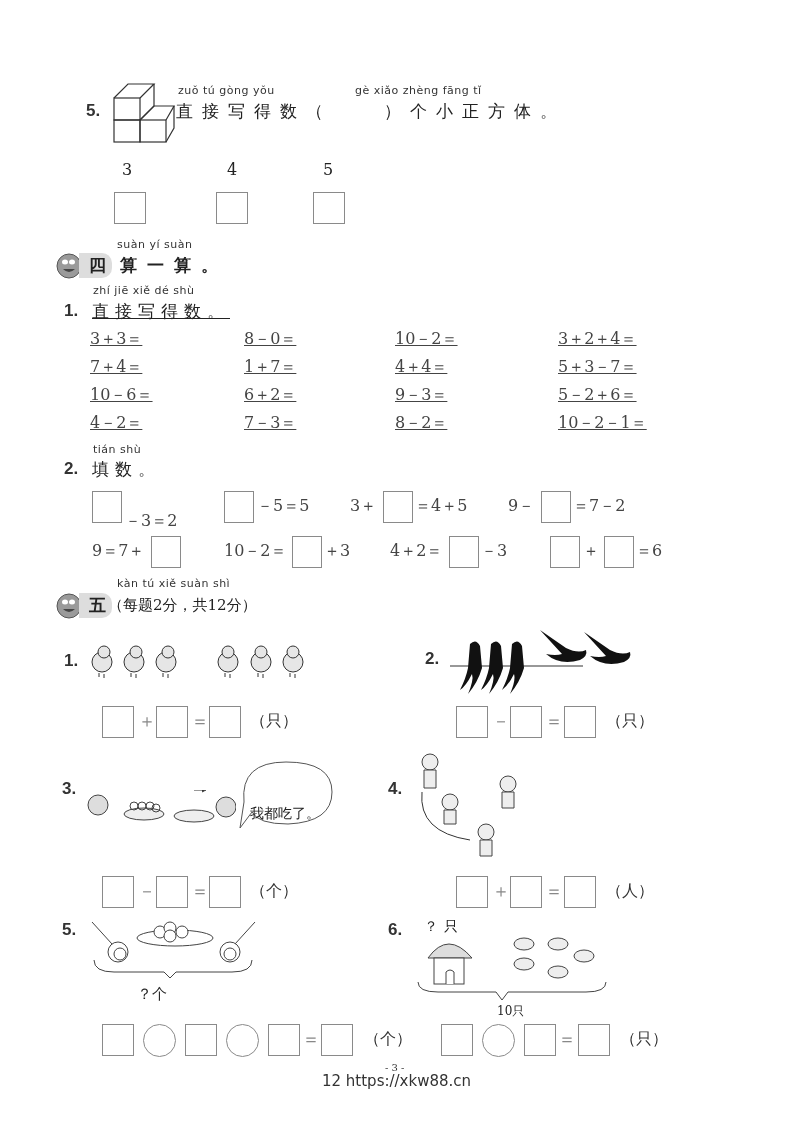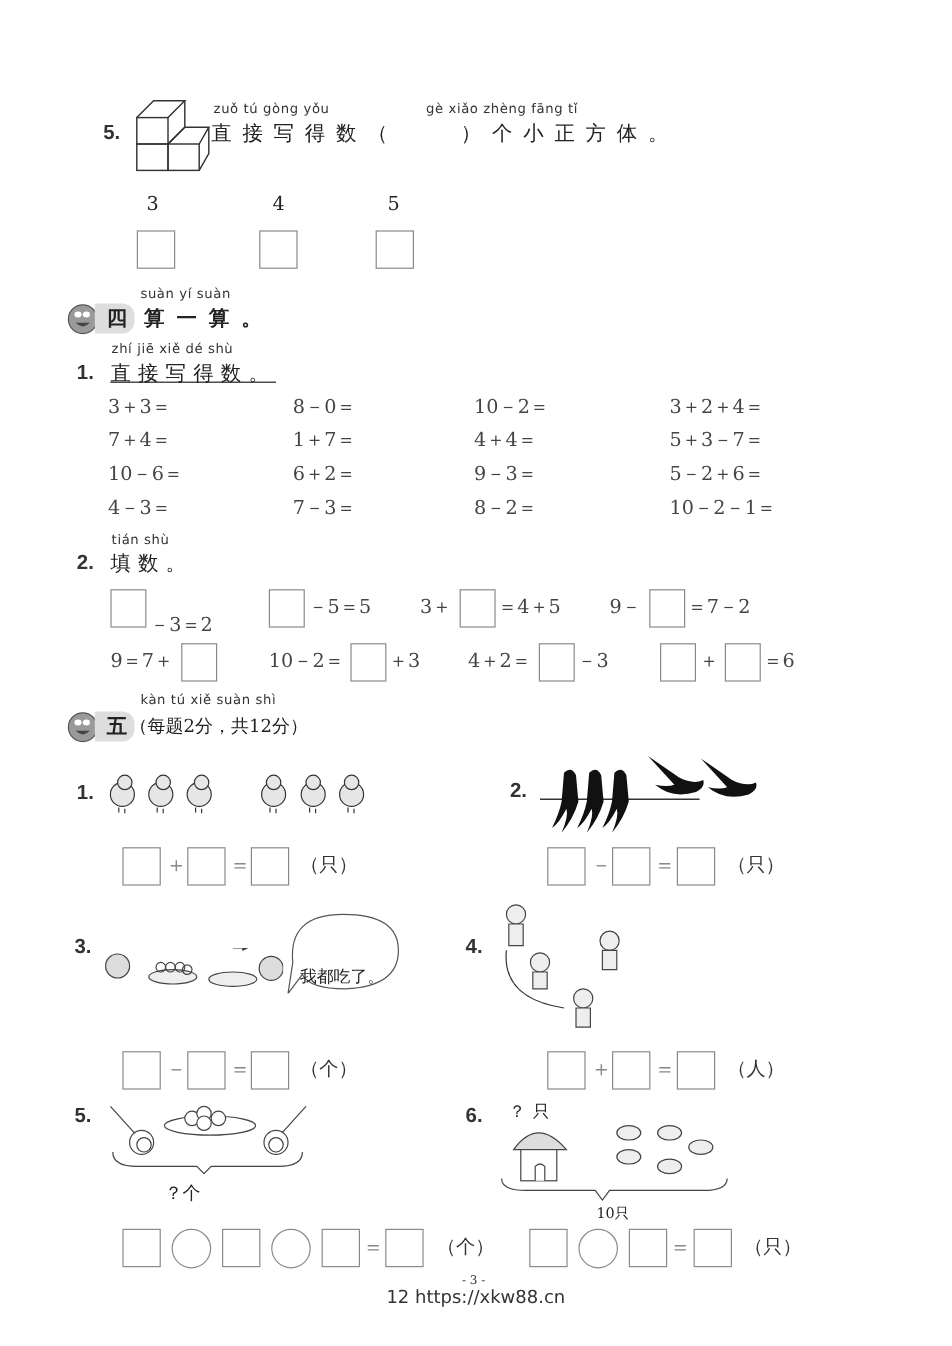"3＋3＝" .calc { text-decoration: none -> underline }
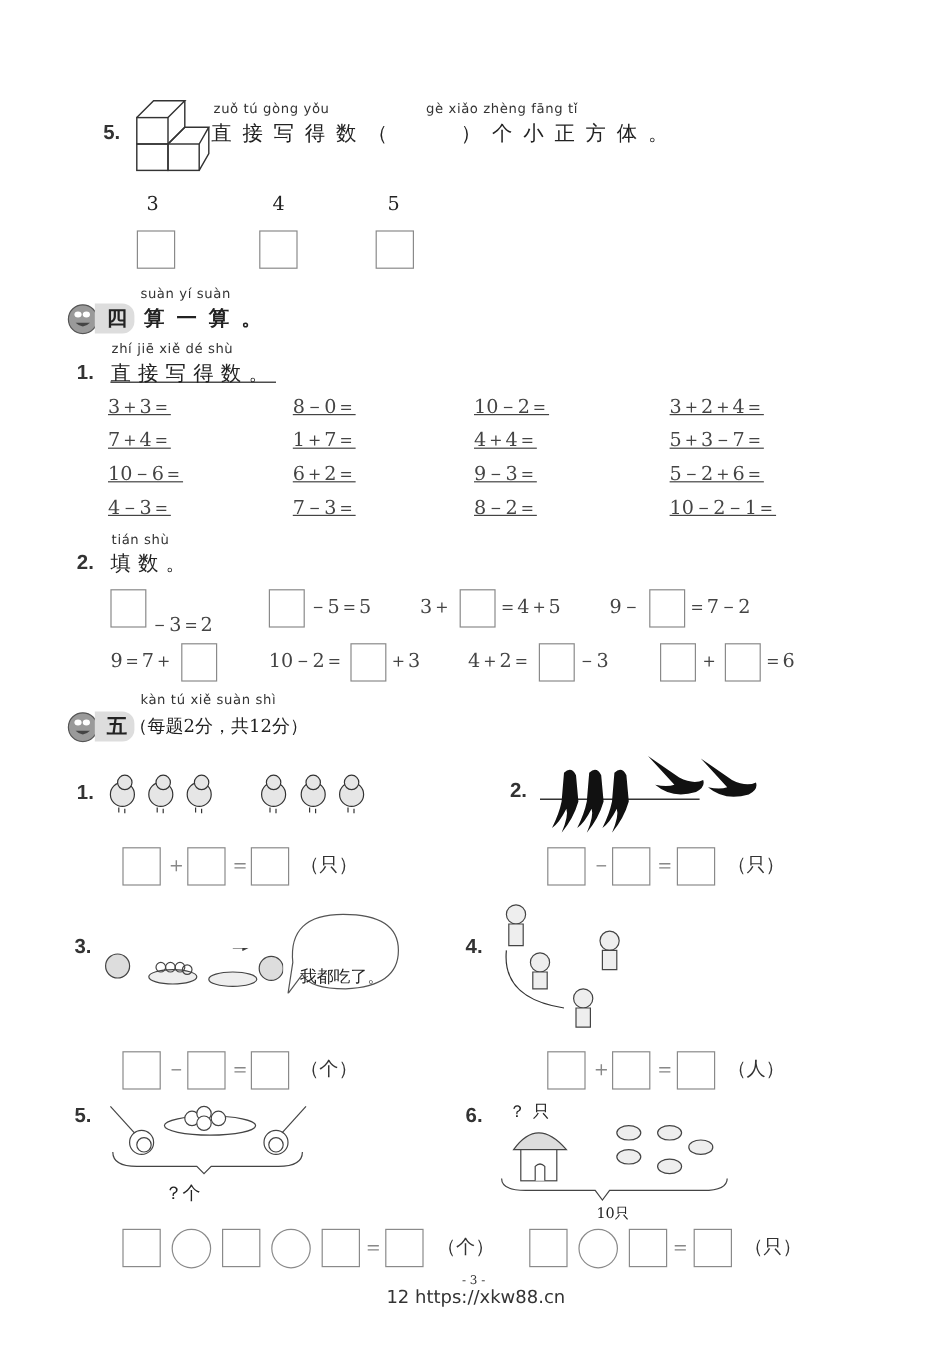"4－3＝" div.calc { text: 3 -> 2 }
